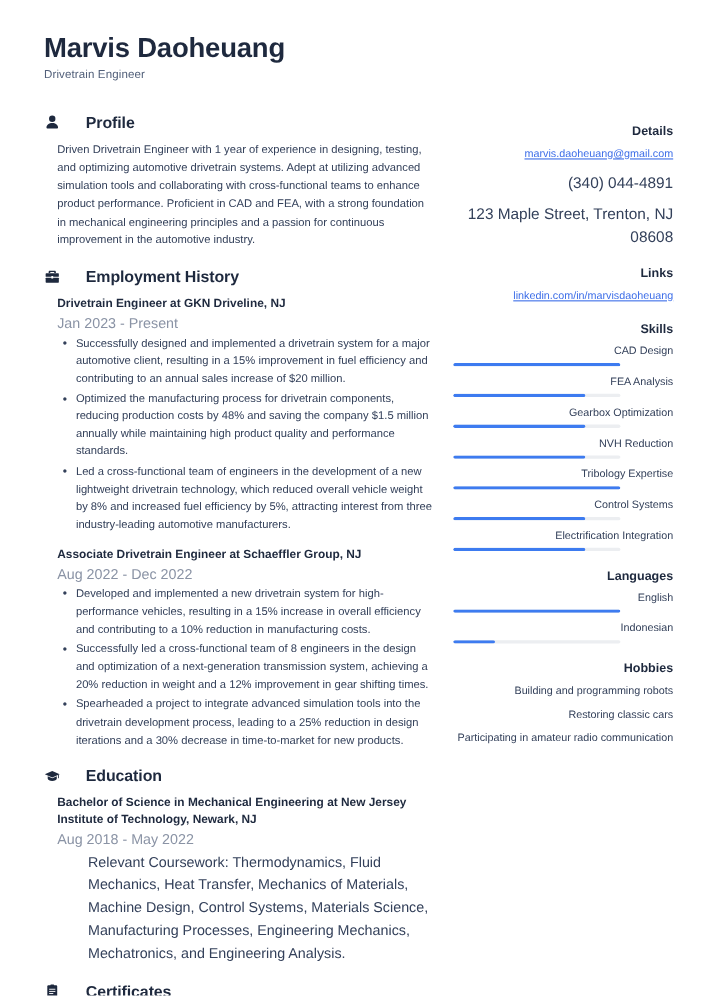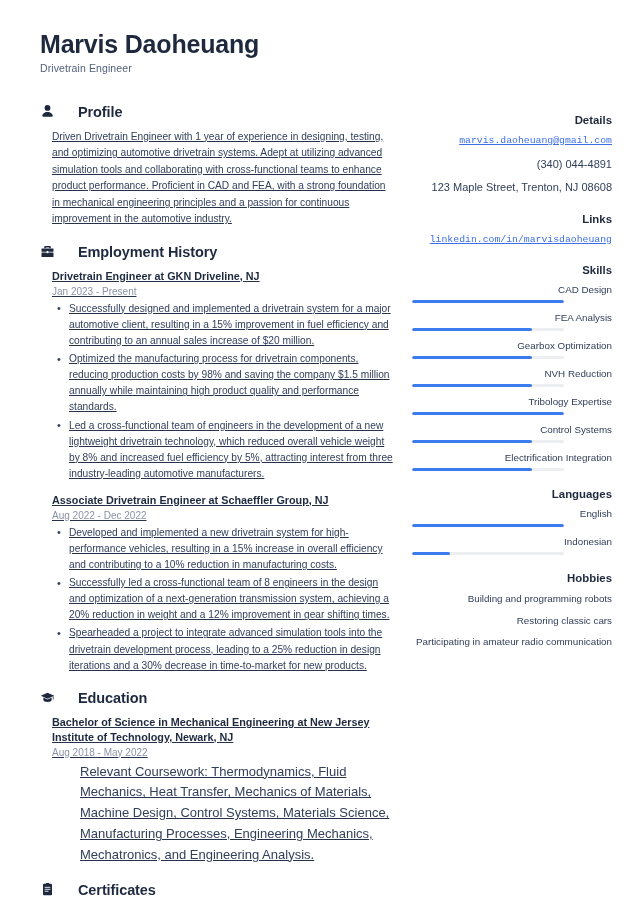"Driven Drivetrain Engineer with 1" .sec-body { text-decoration: underline -> none }
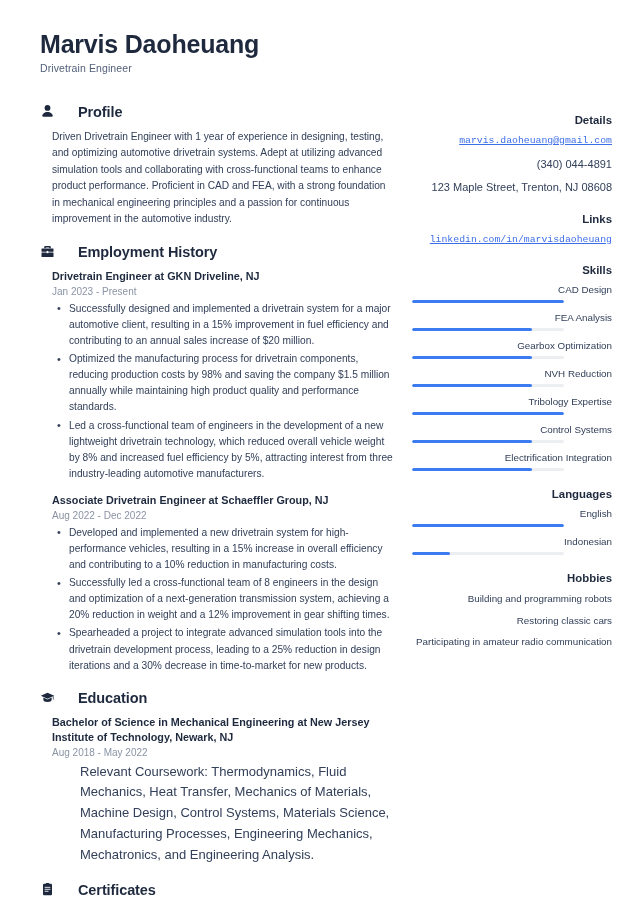"marvis.daoheuang@gmail.com" .side-link { font-family: Liberation Mono, monospace -> none }
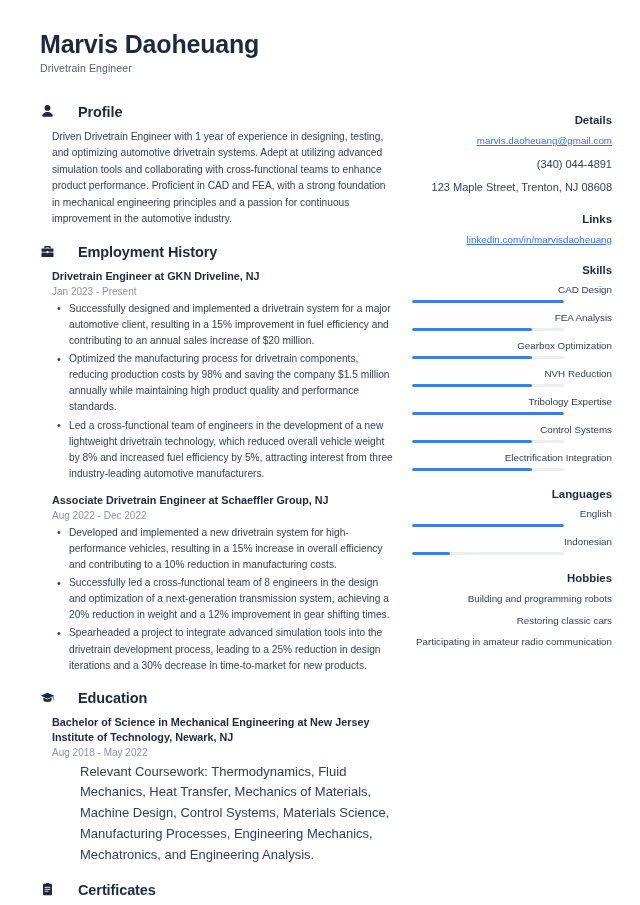"(340) 044-4891" .side-text { font-size: 11px -> 14px }
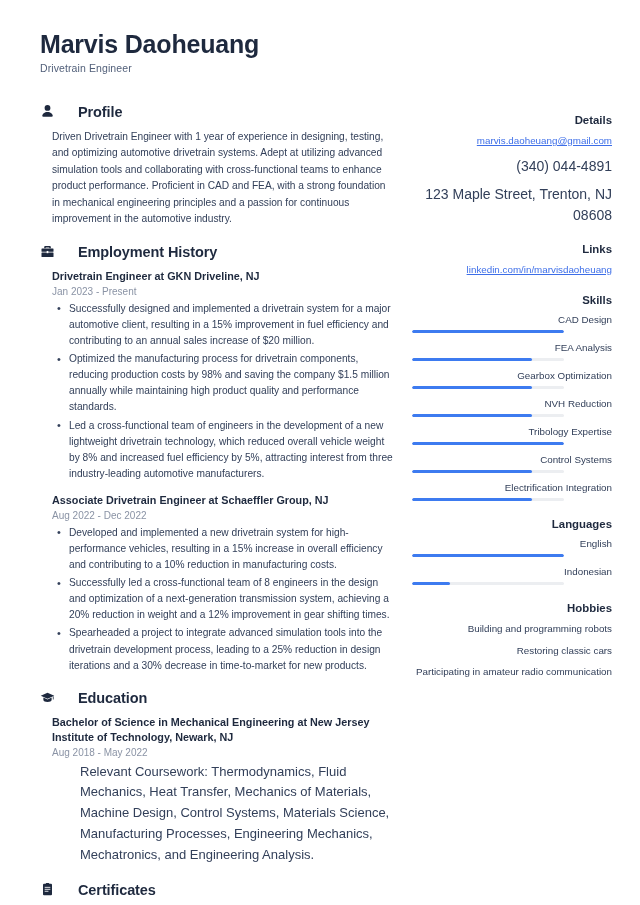"Jan 2023 - Present" .entry-date { font-size: 10px -> 13px }
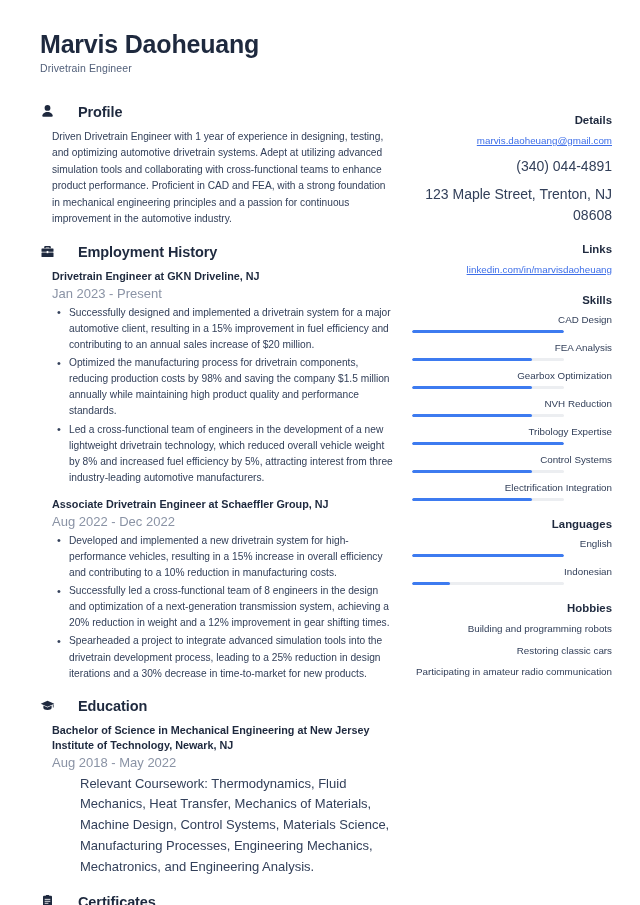"Optimized the manufacturing process for" li { text: 98% -> 48% }
